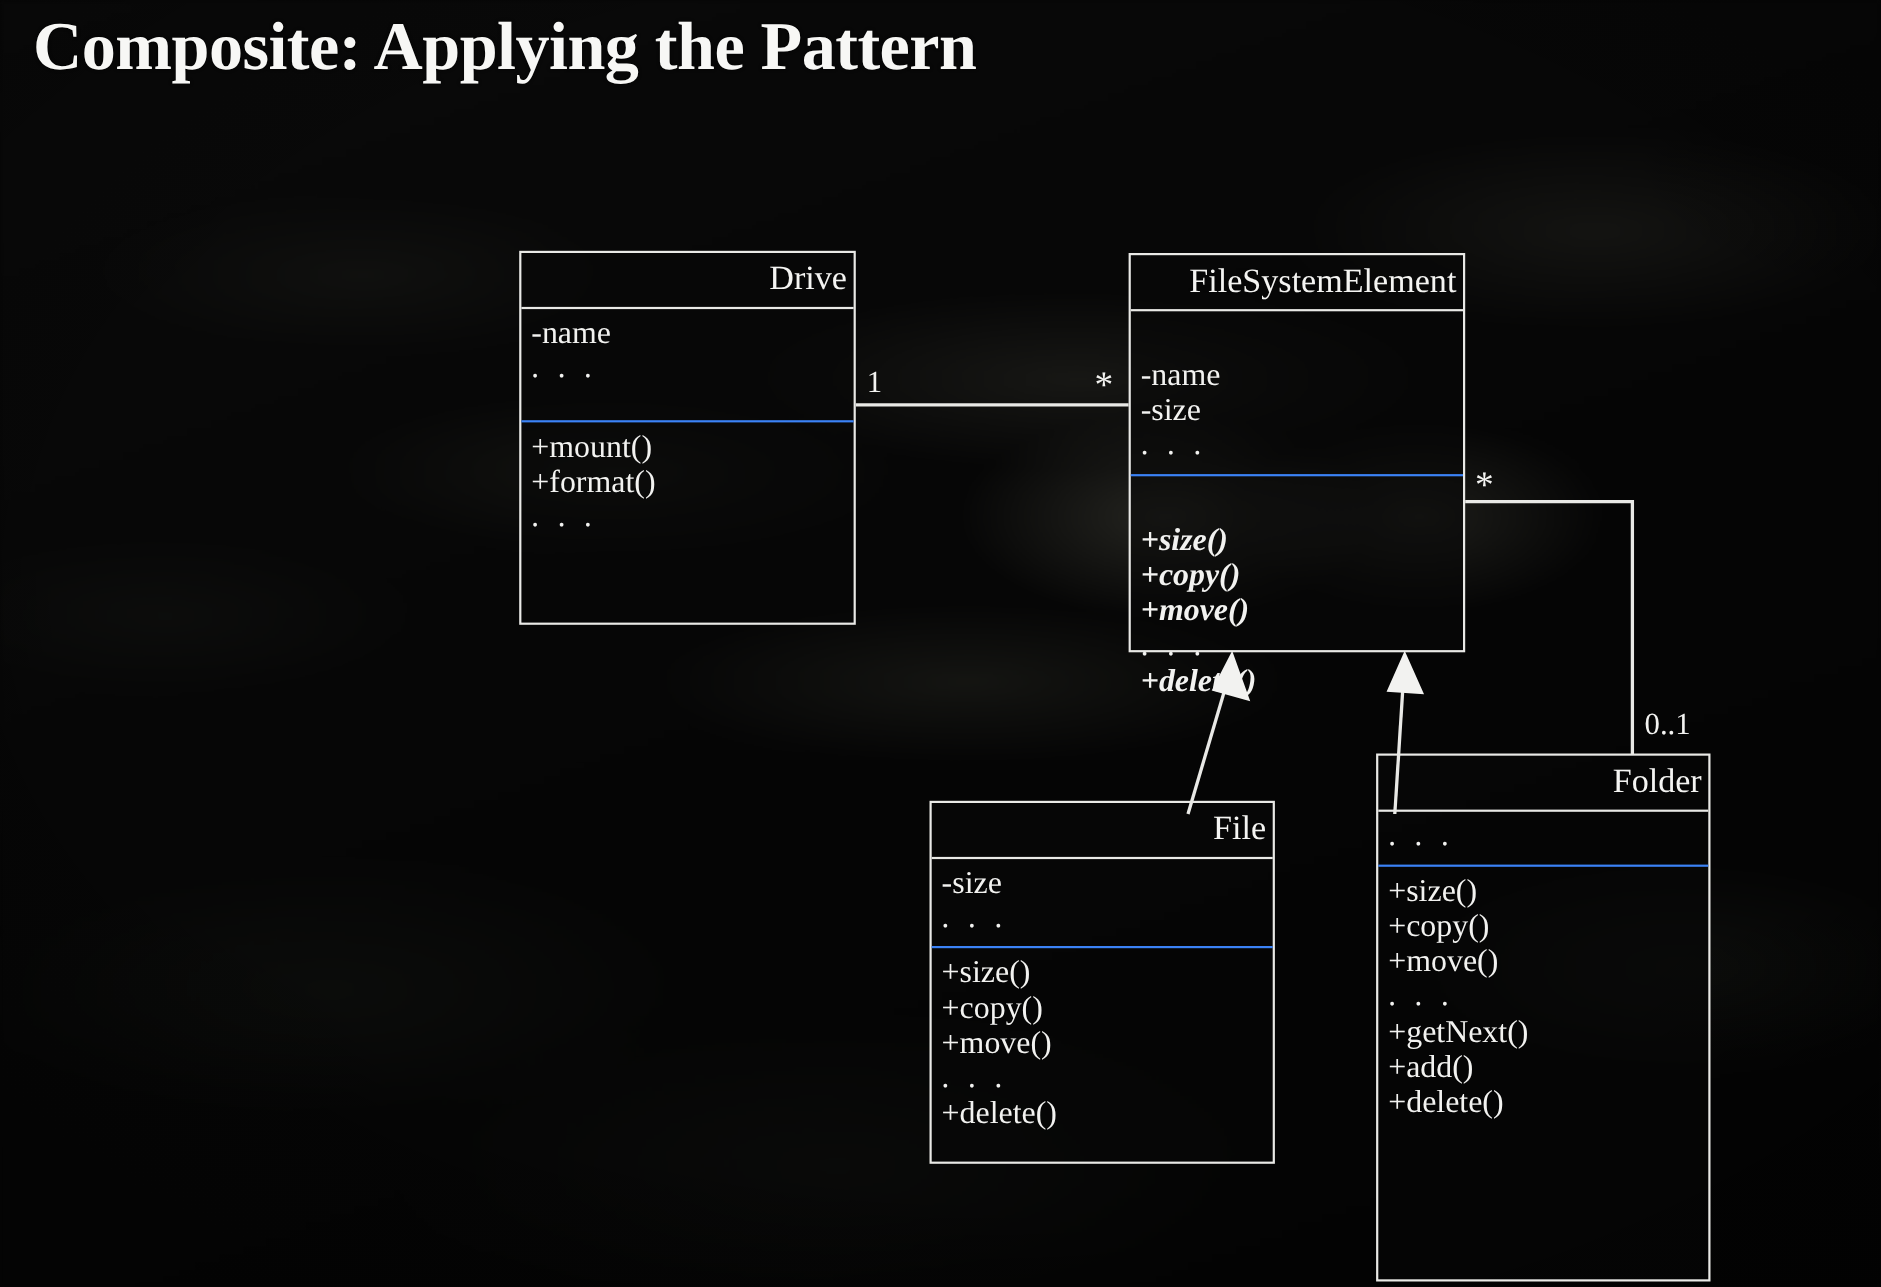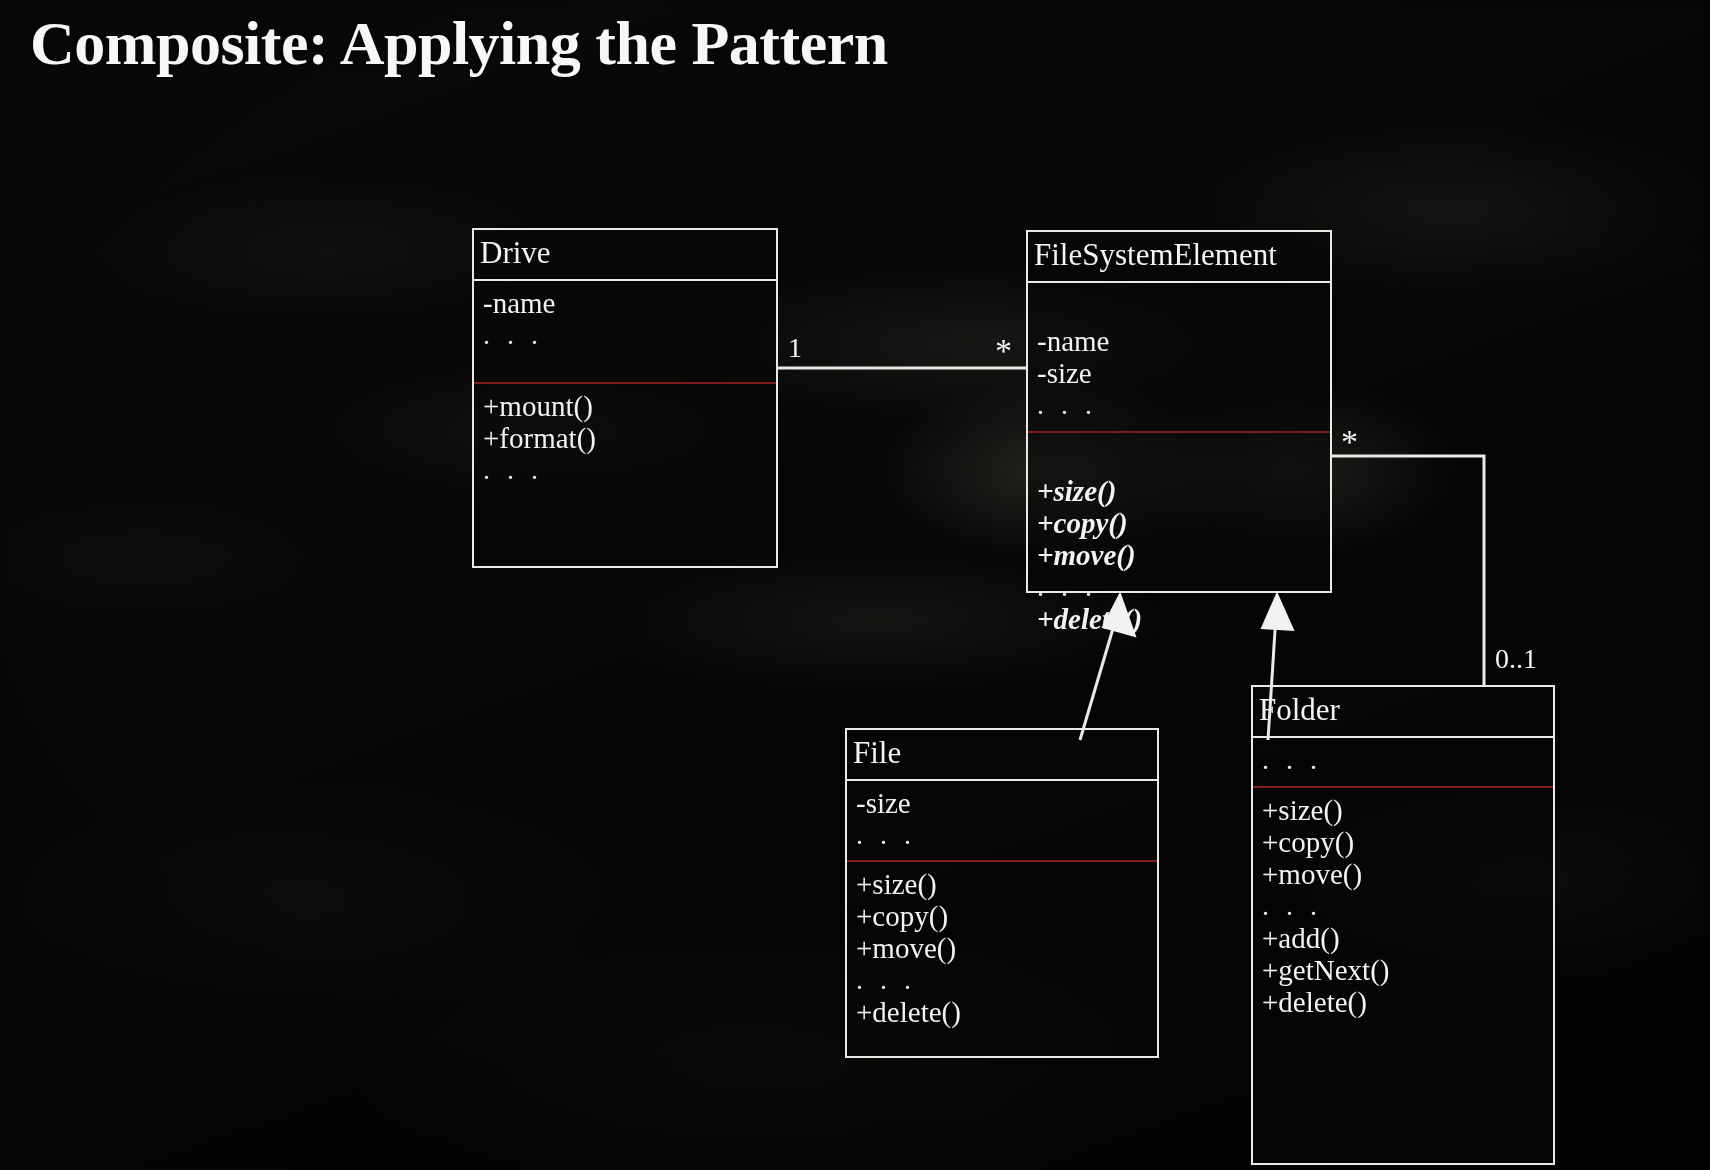"Drive" .uml-name { text-align: left -> right }
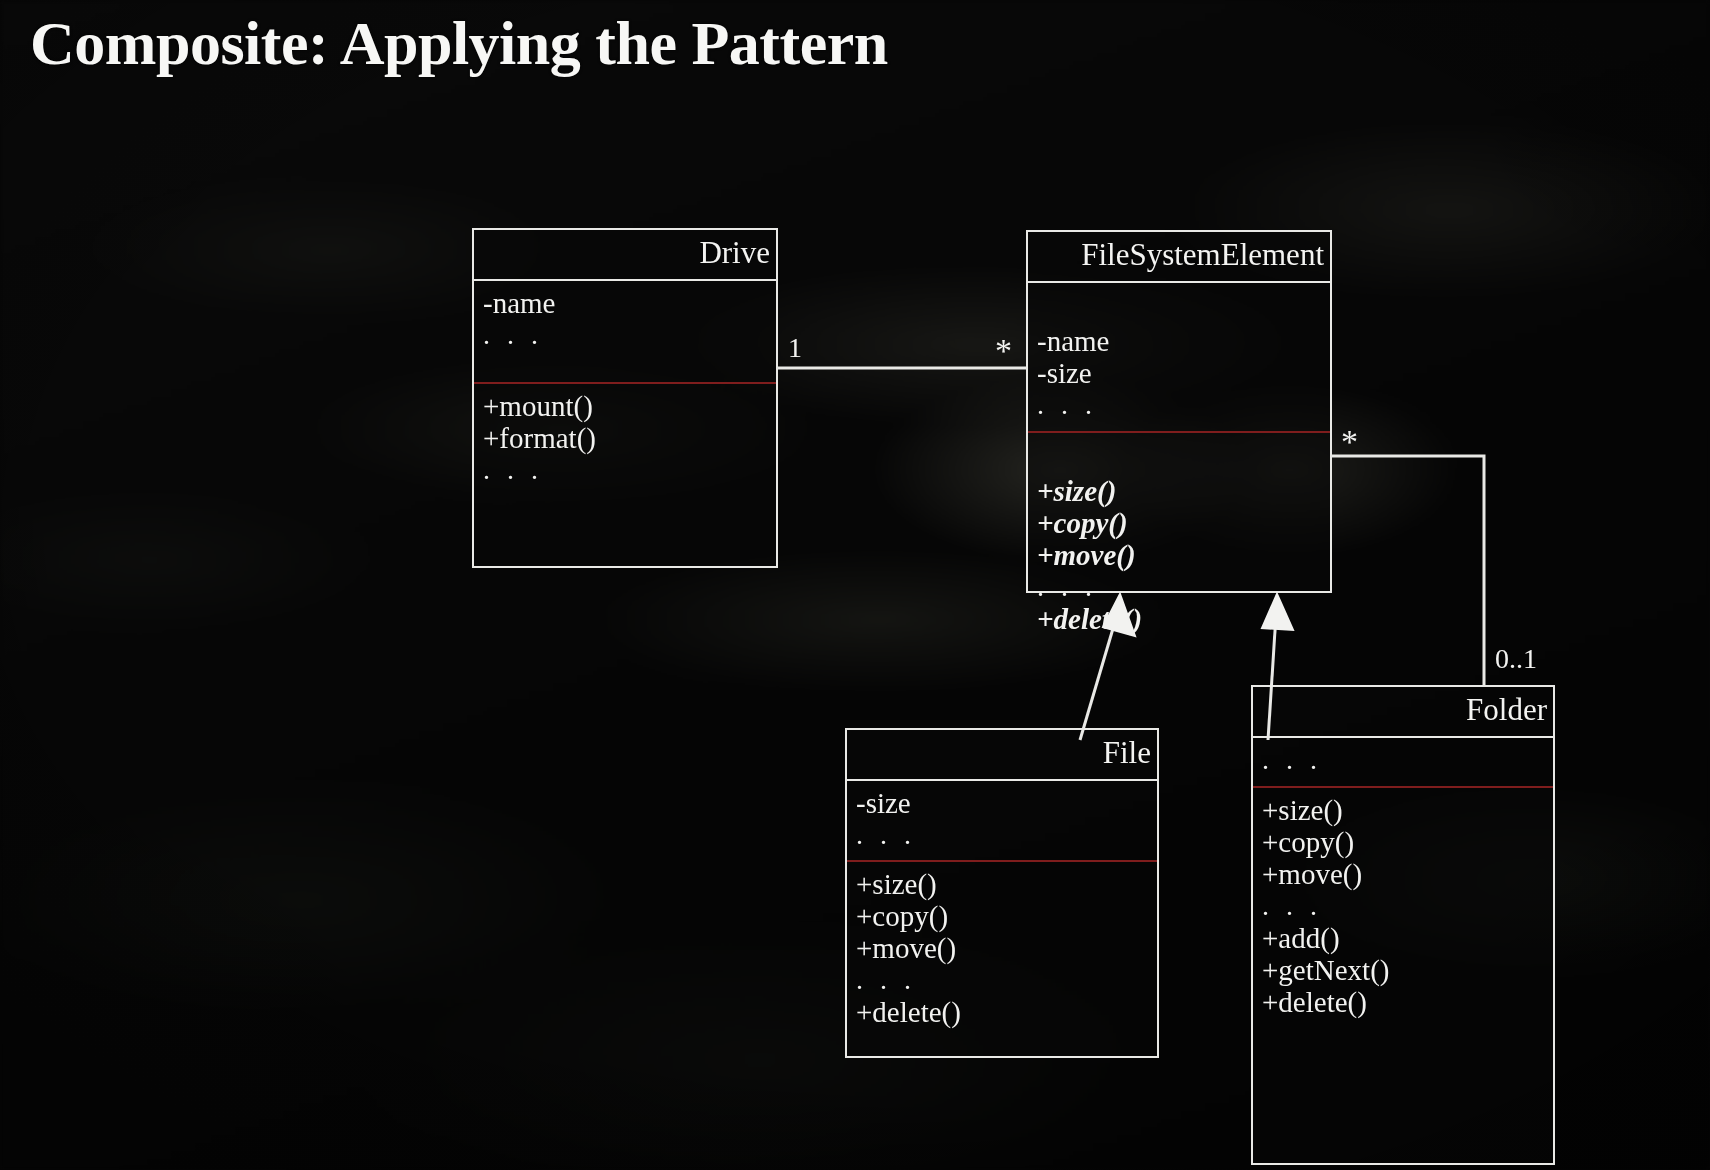"-name" .uml-compartment.with-sep { border-bottom: 2px solid #7f1d1d -> 2px solid #3b82f6 }
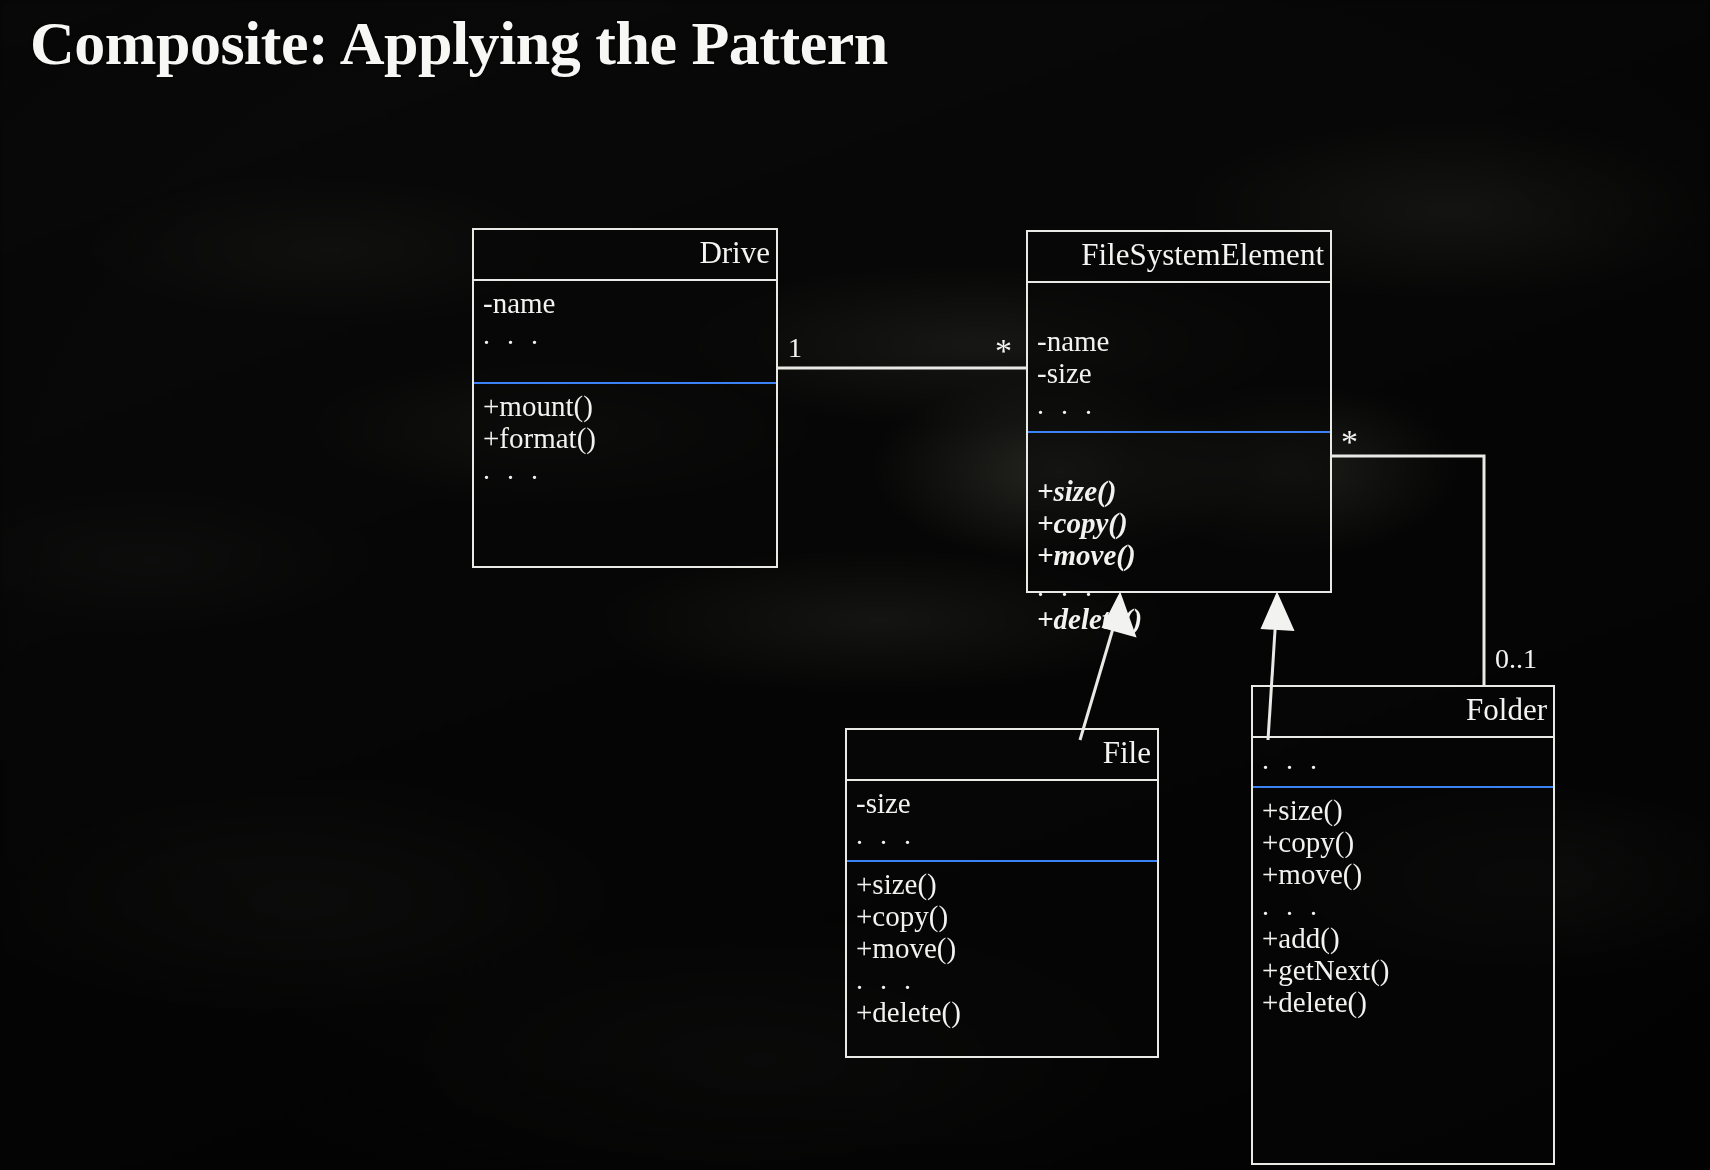"+add()" div.uml-row { order: before "+getNext()" -> after "+getNext()" }
